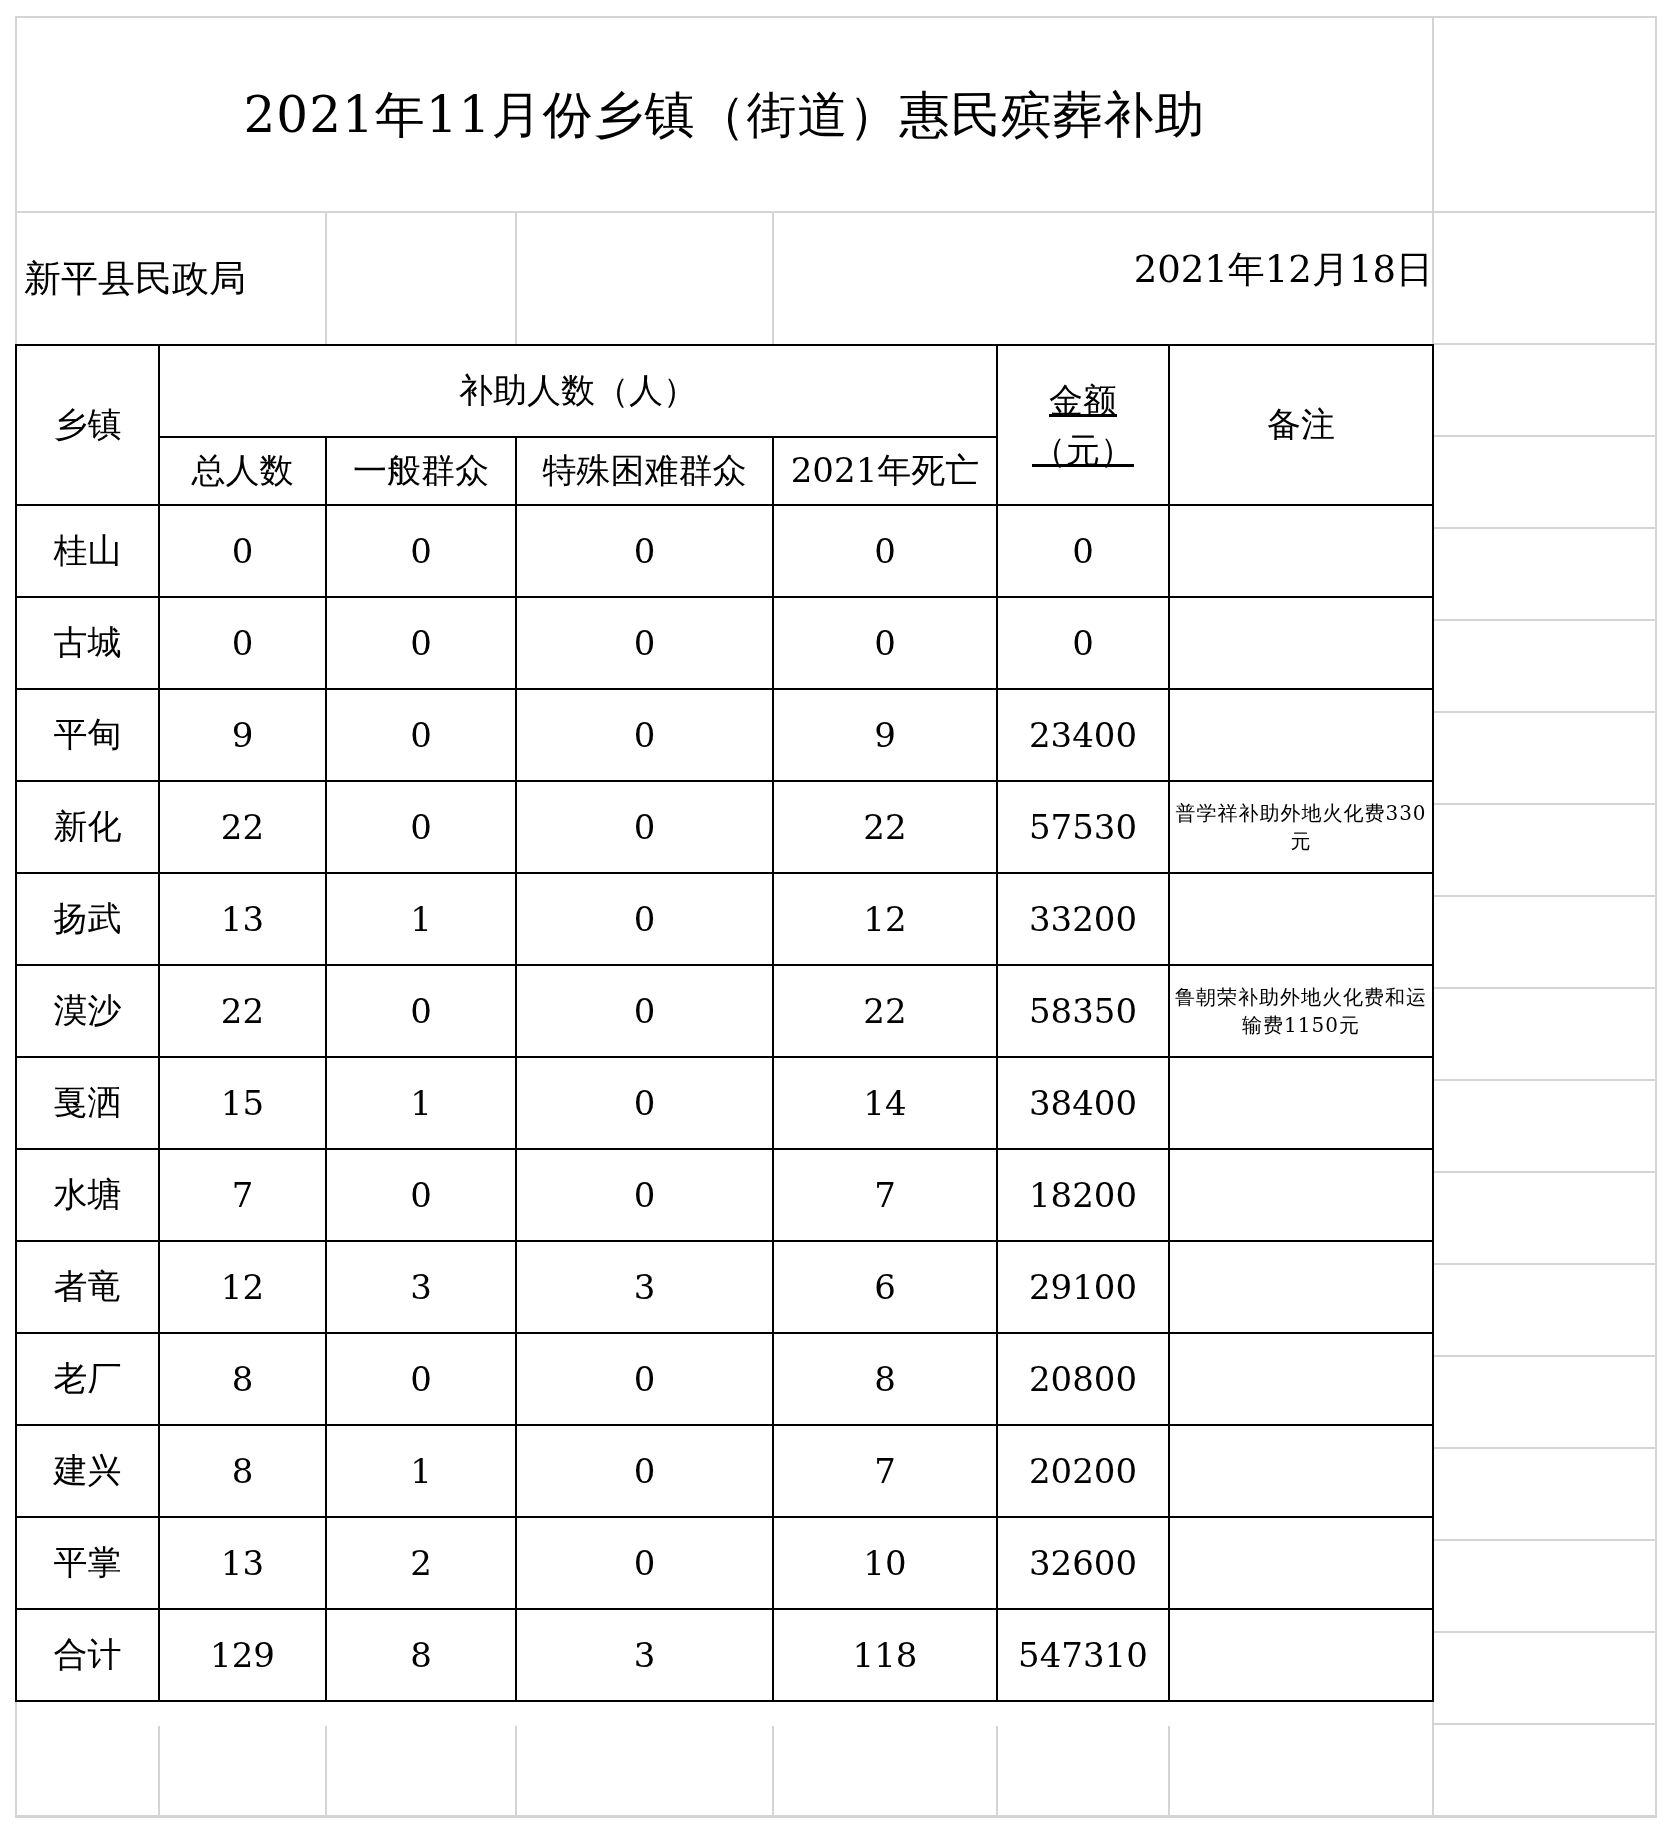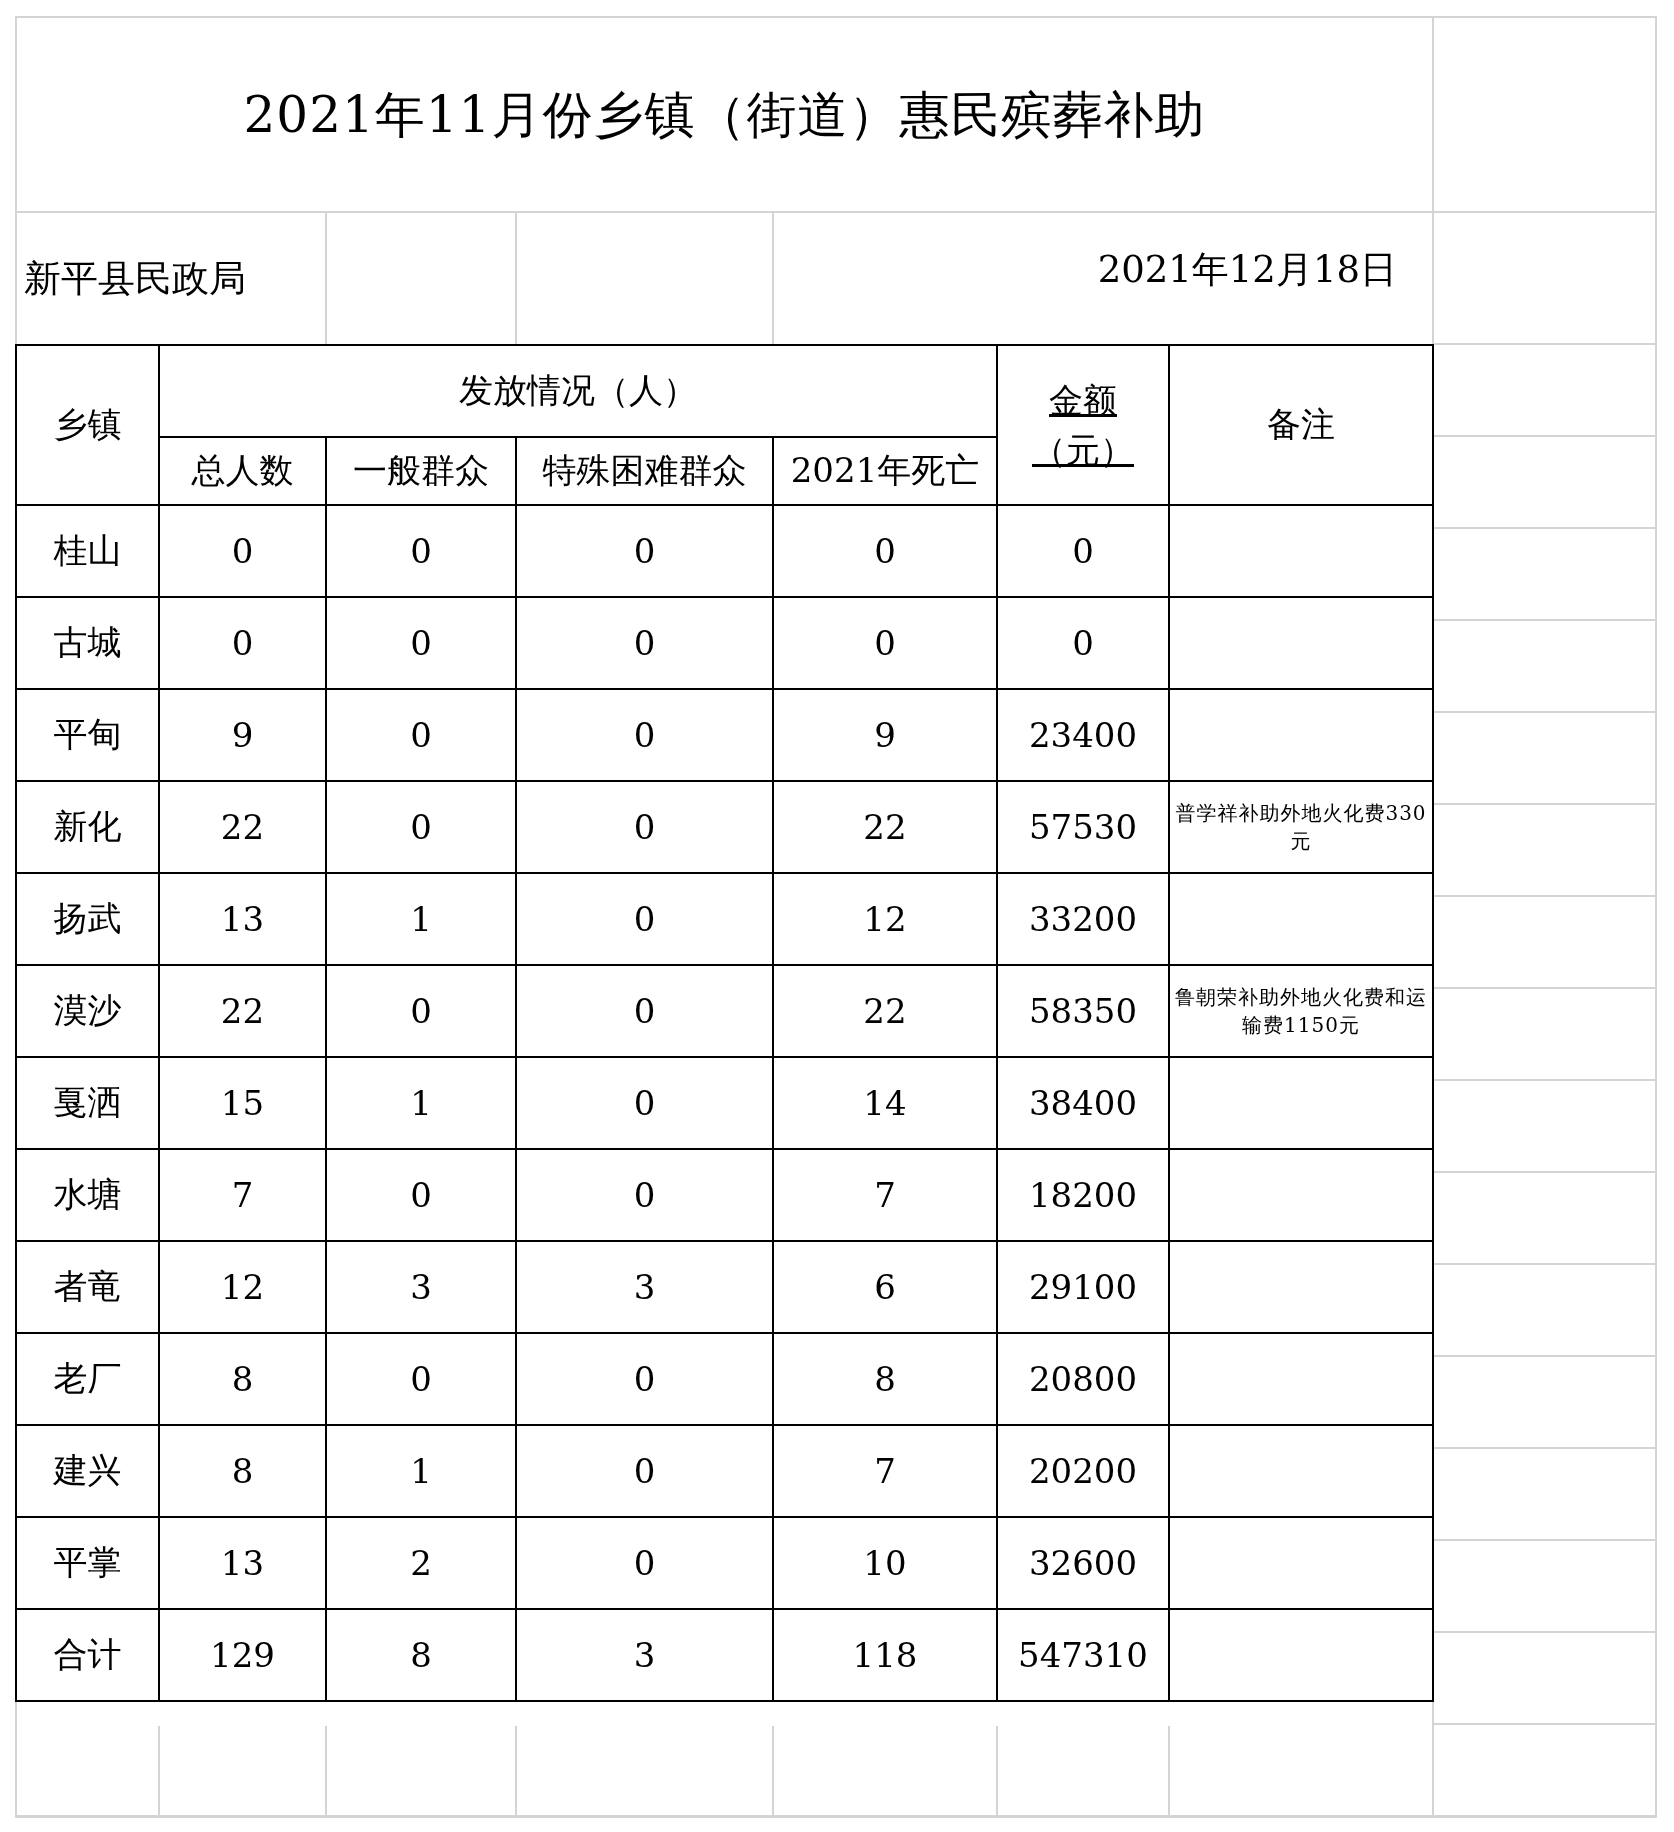"2021年12月18日" div.cell { left: 746px -> 782px }
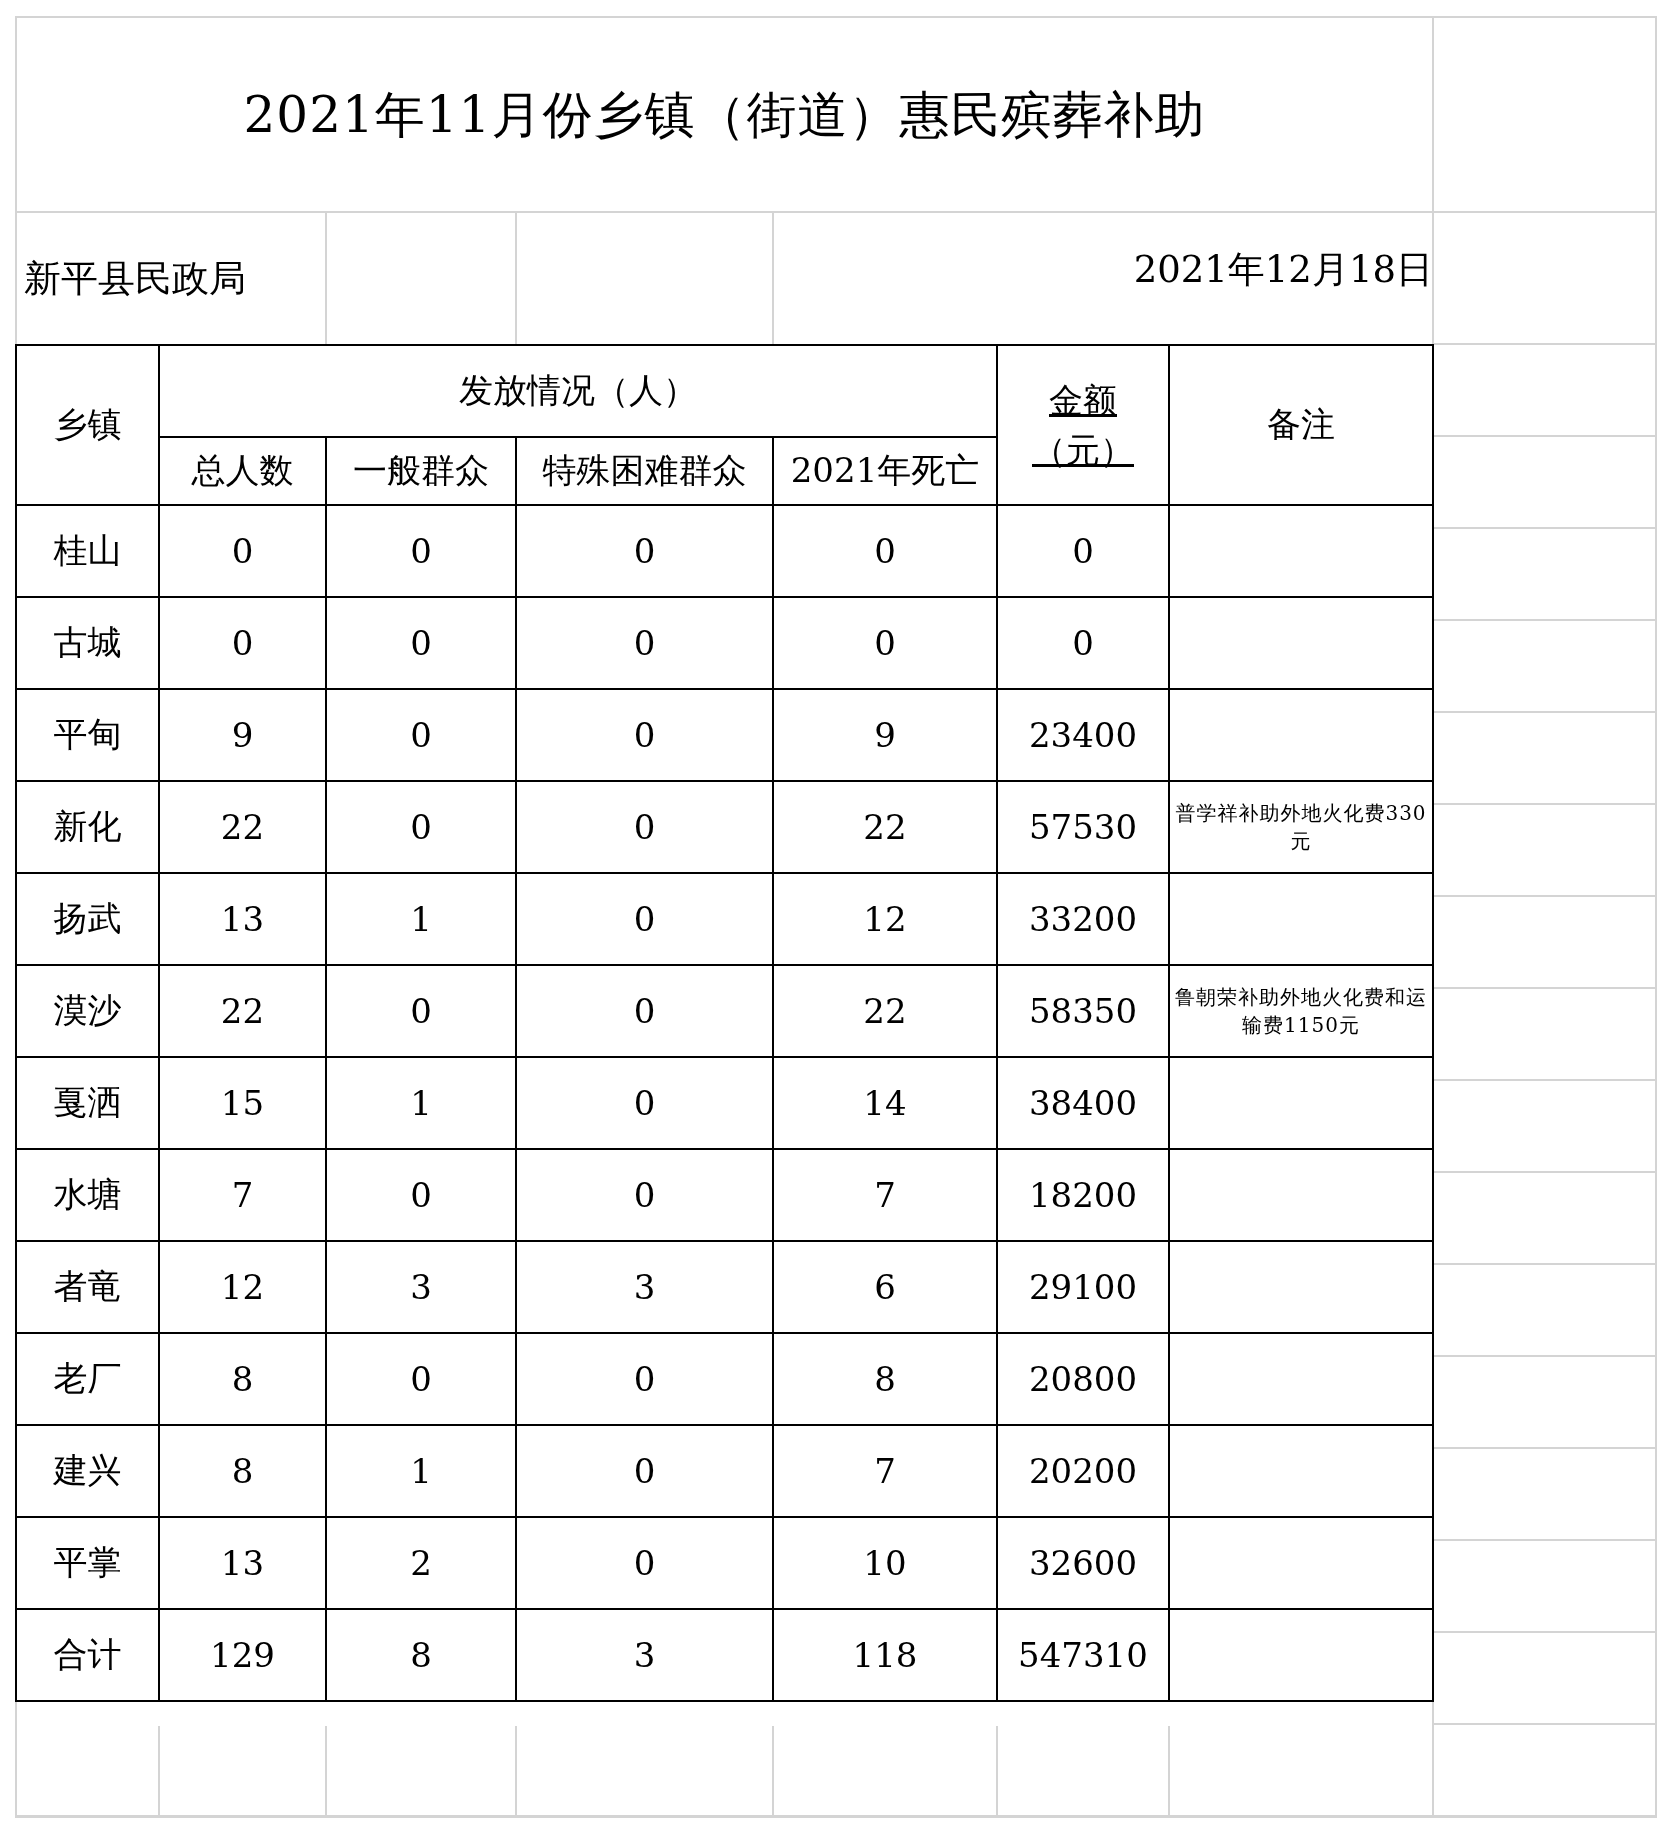"发放情况（人）" th { text: 发放情况 -> 补助人数 }
